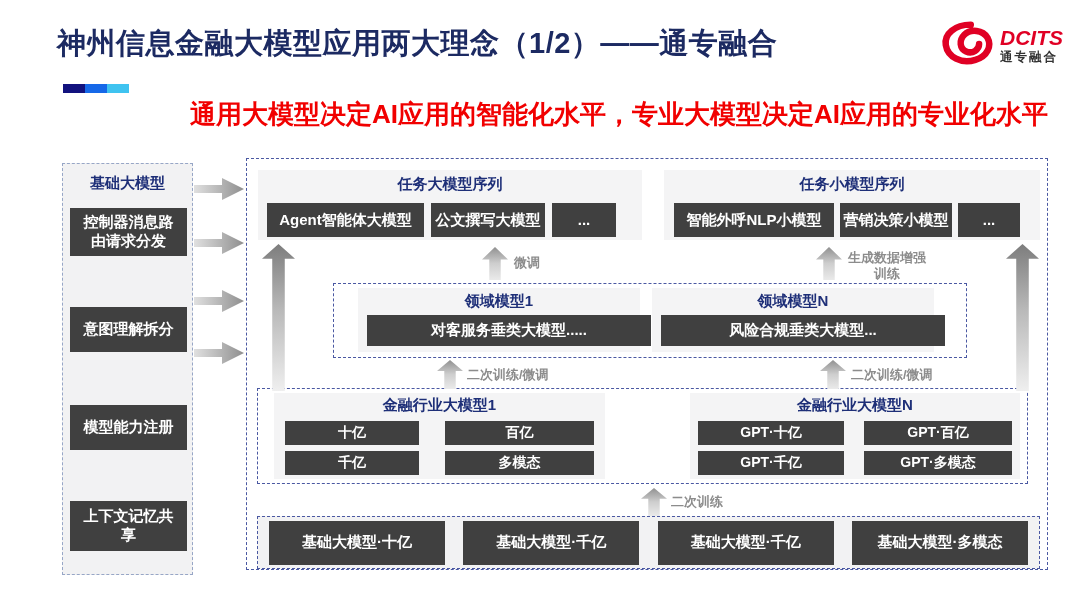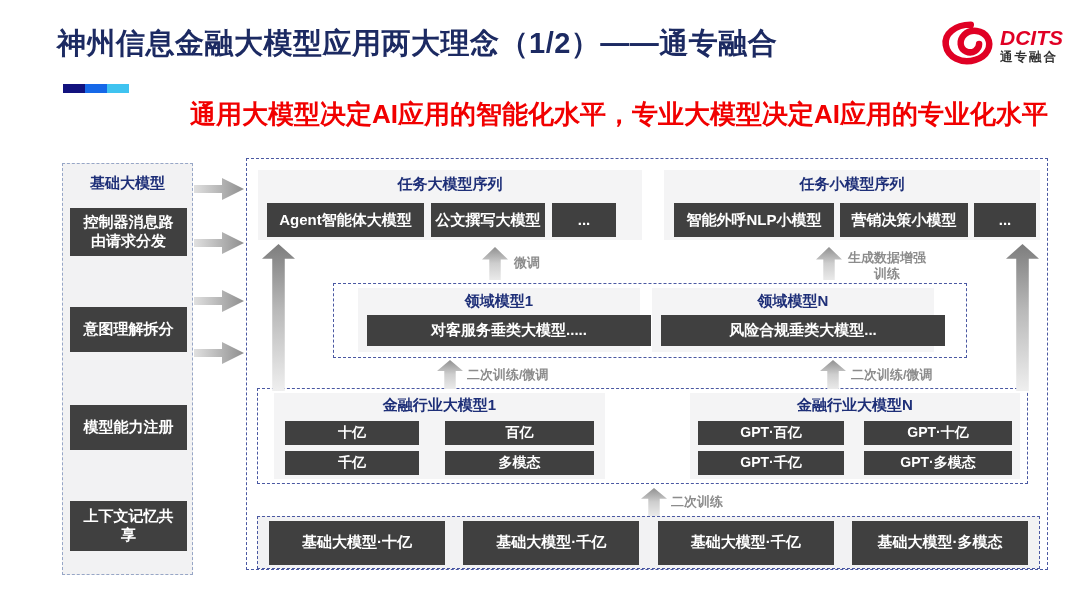"营销决策小模型" div.blue-btn { width: 128px -> 112px }
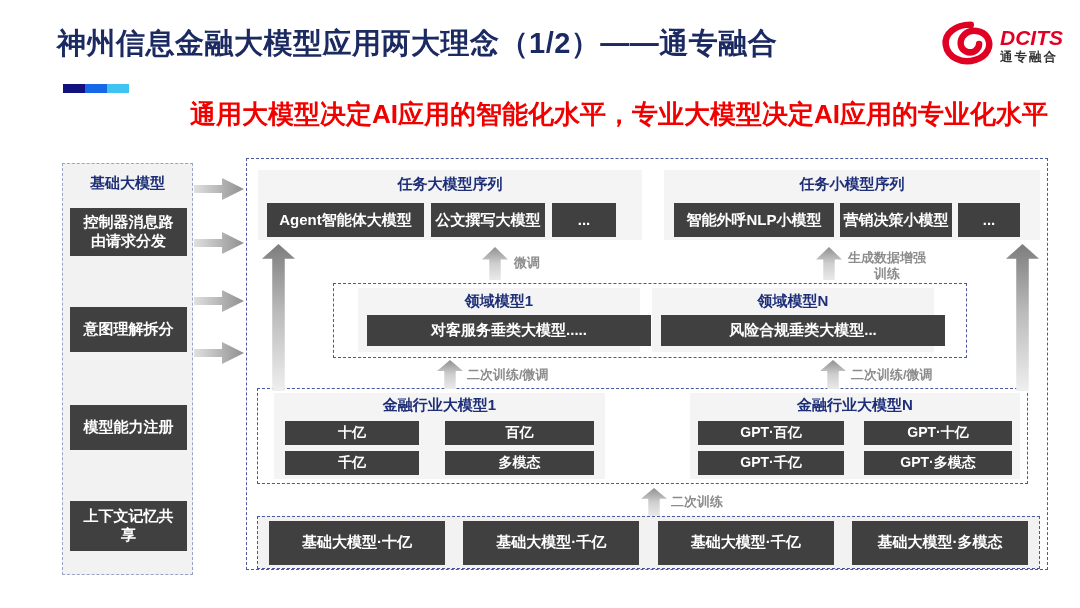"GPT·百亿" div.blue-btn { order: before "GPT·十亿" -> after "GPT·十亿" }
